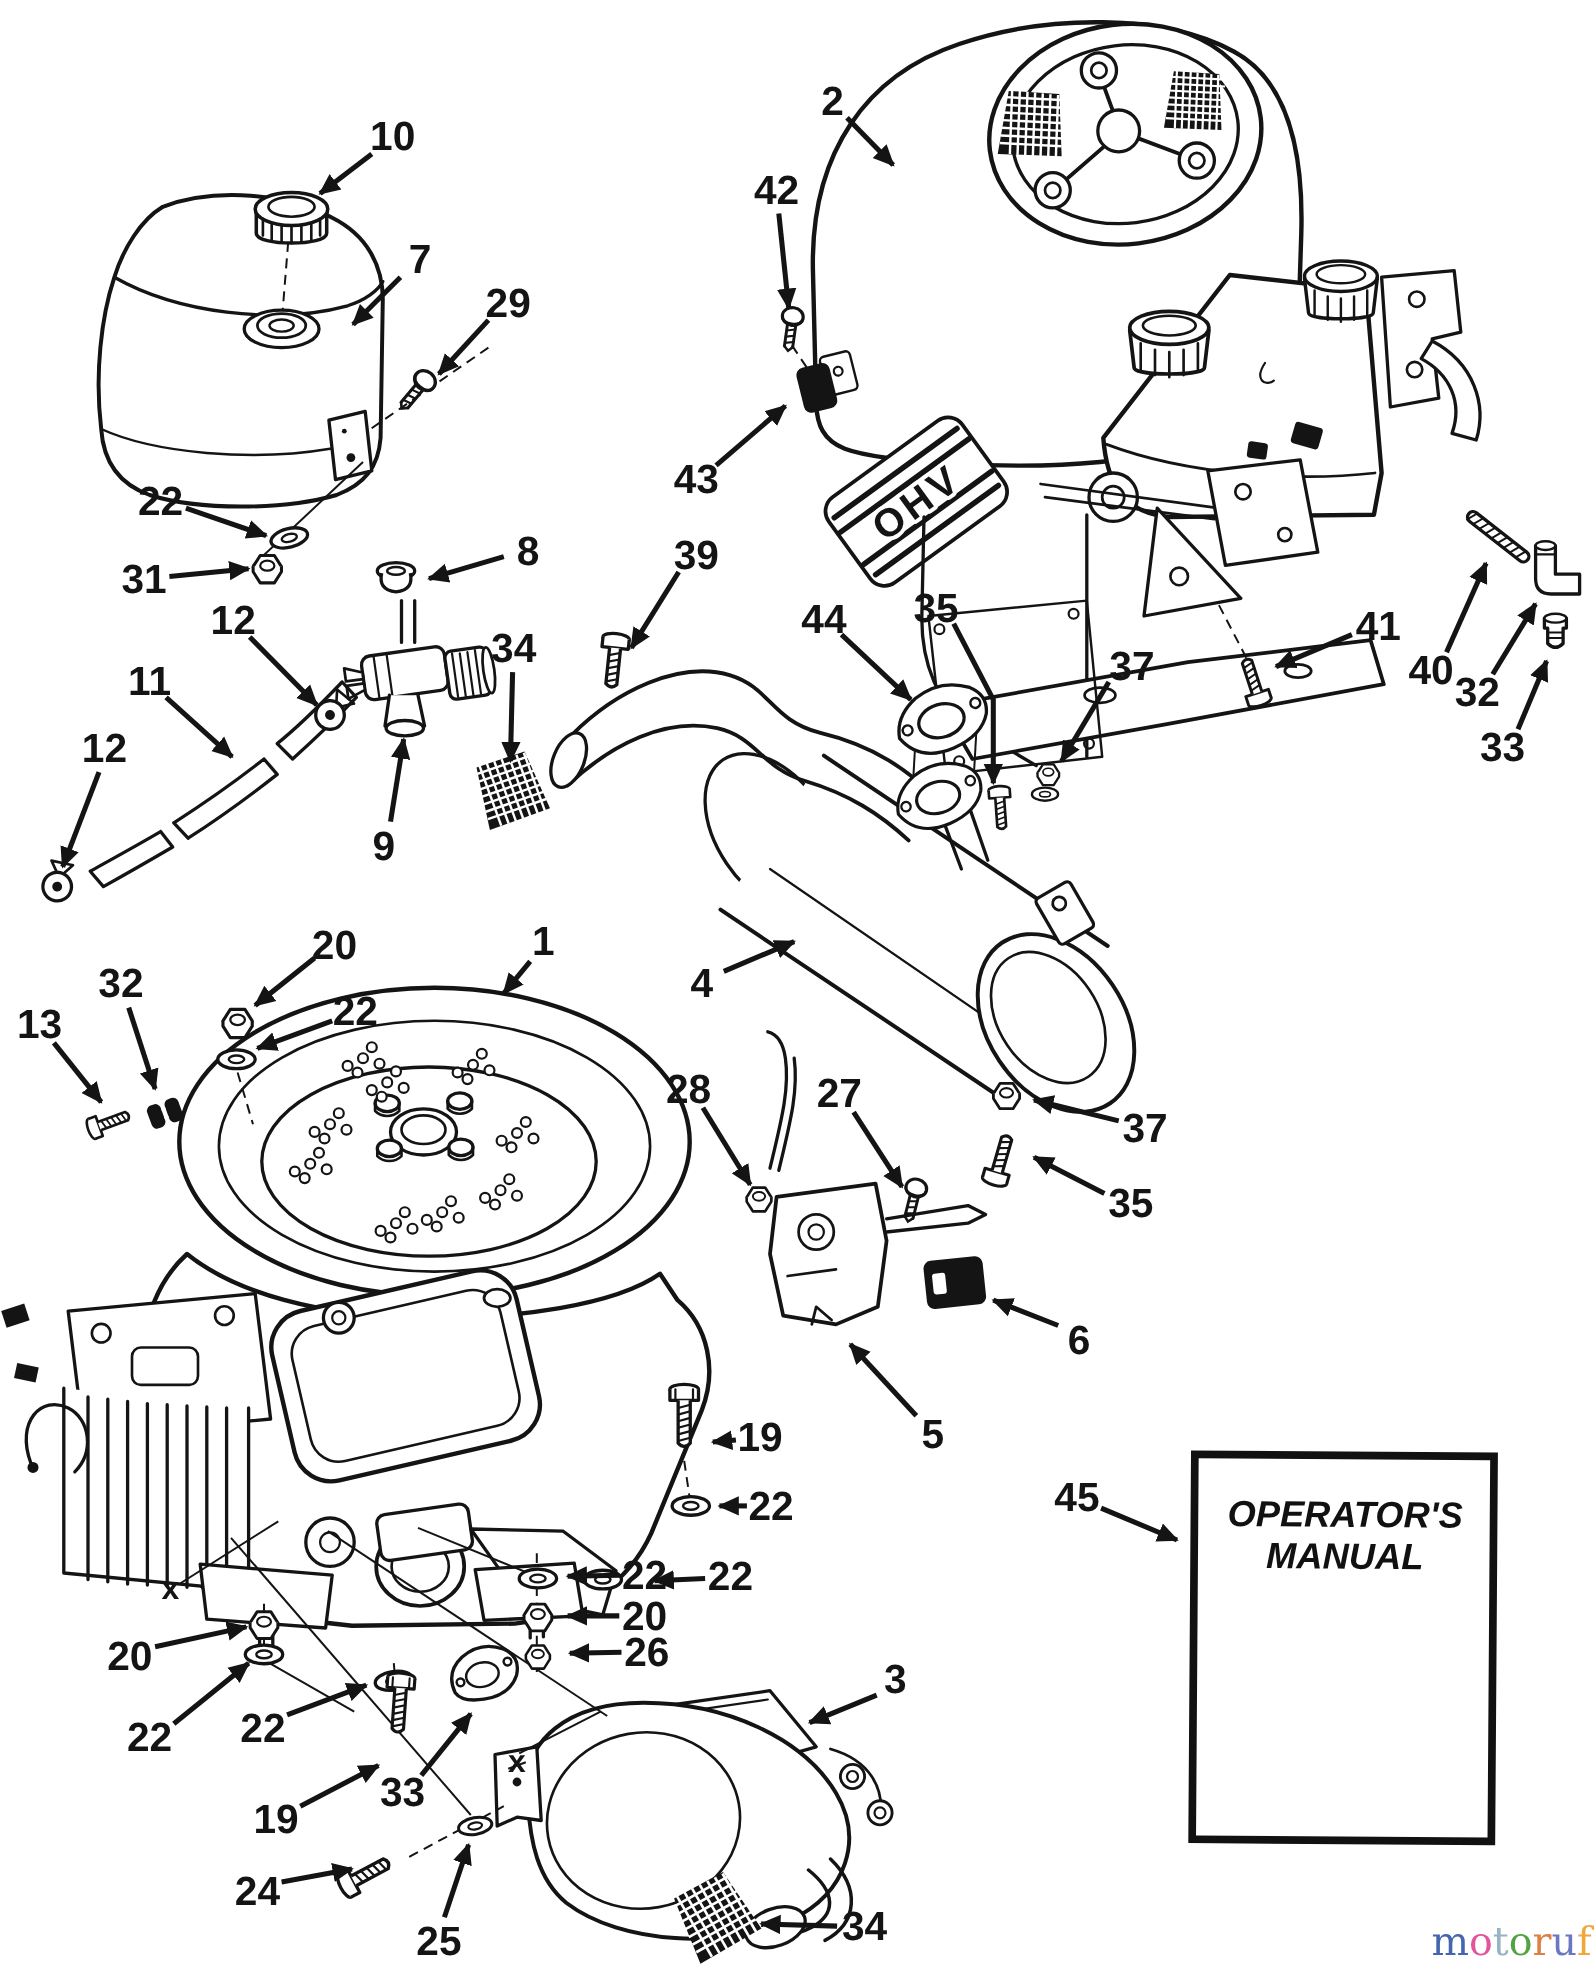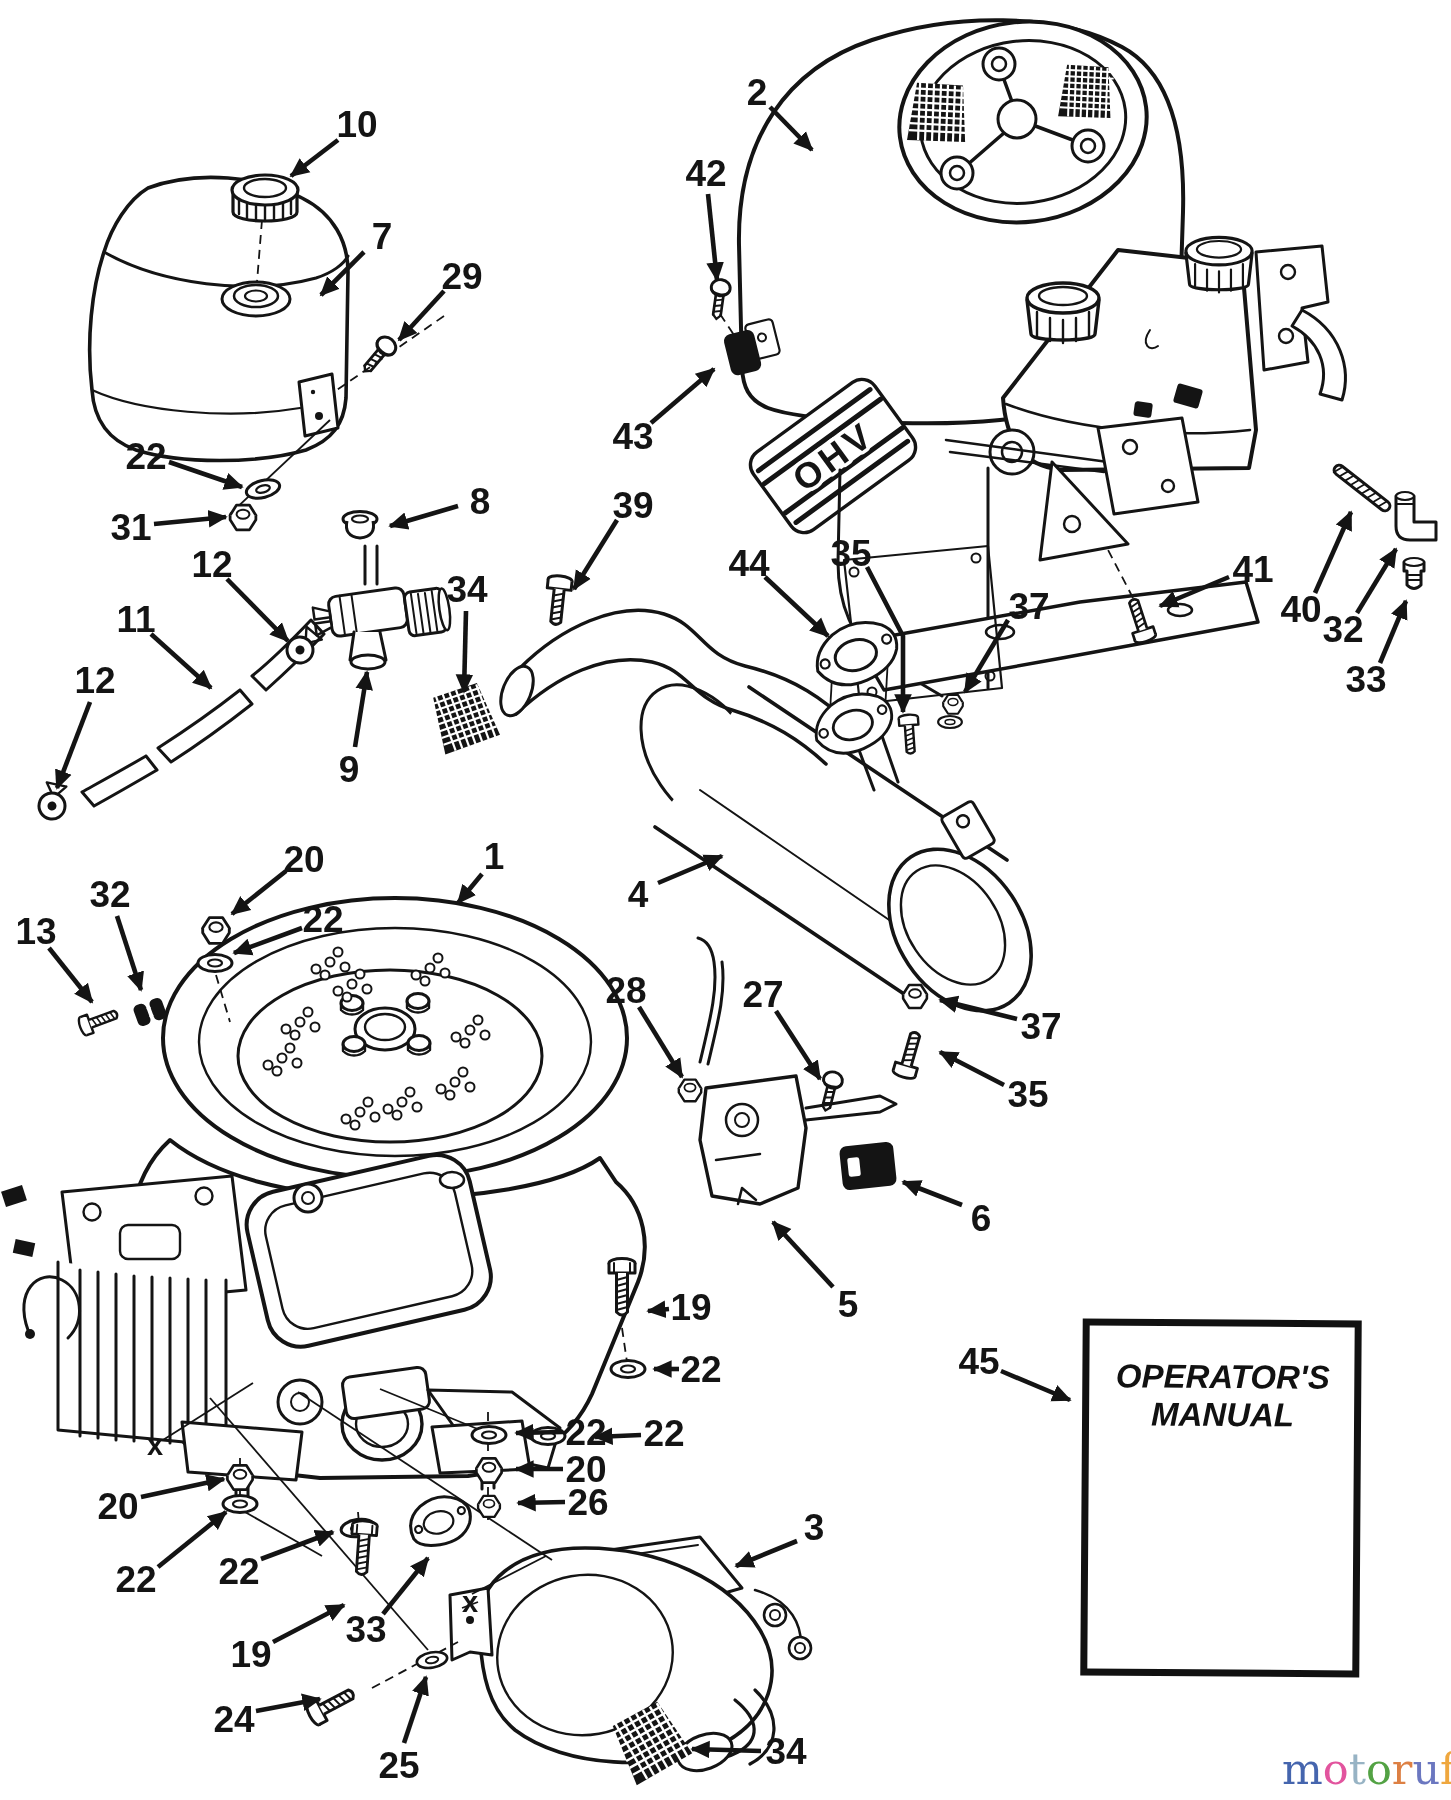"motoruf" #logo { font-size: 43px -> 36px }
